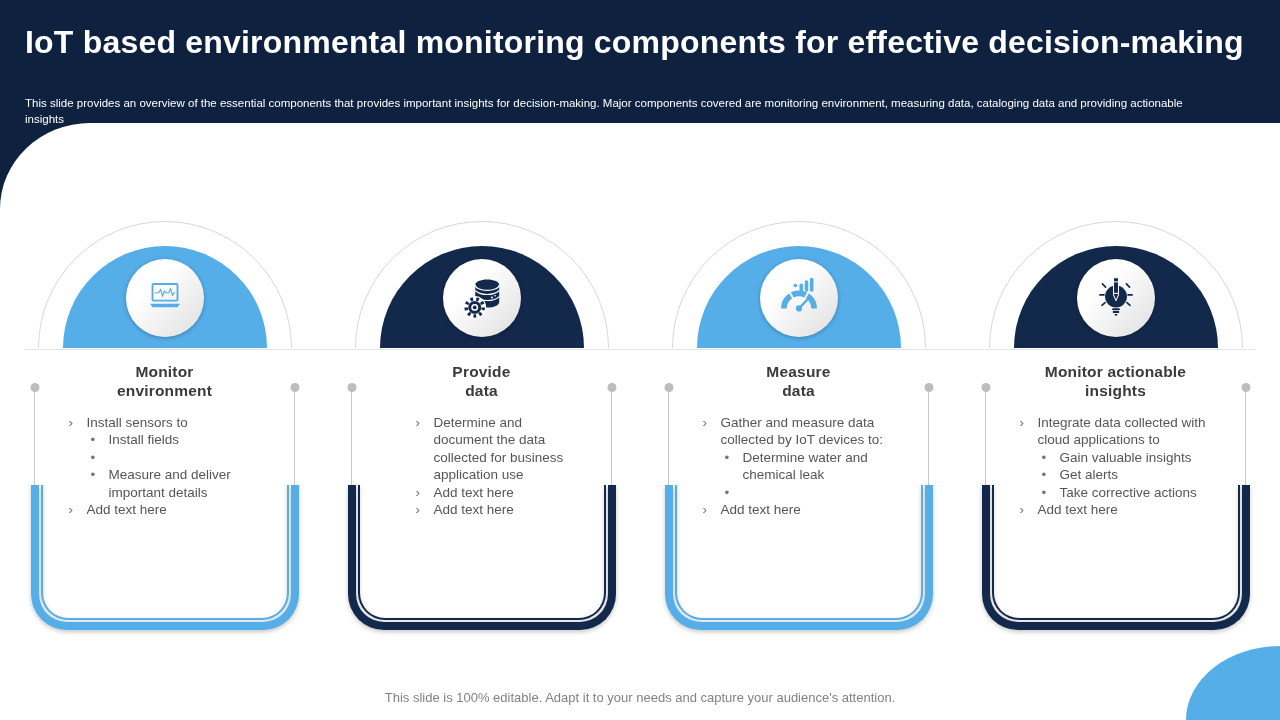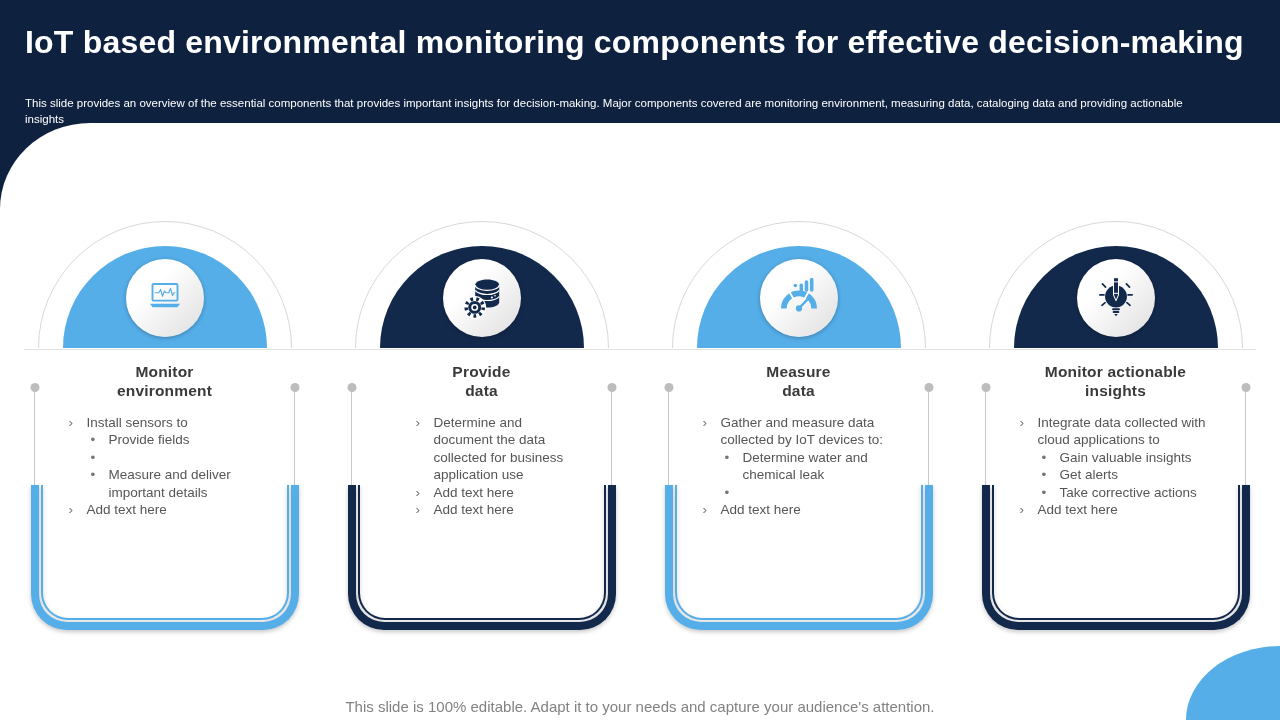"Provide fields" span.btext { text: Provide -> Install }
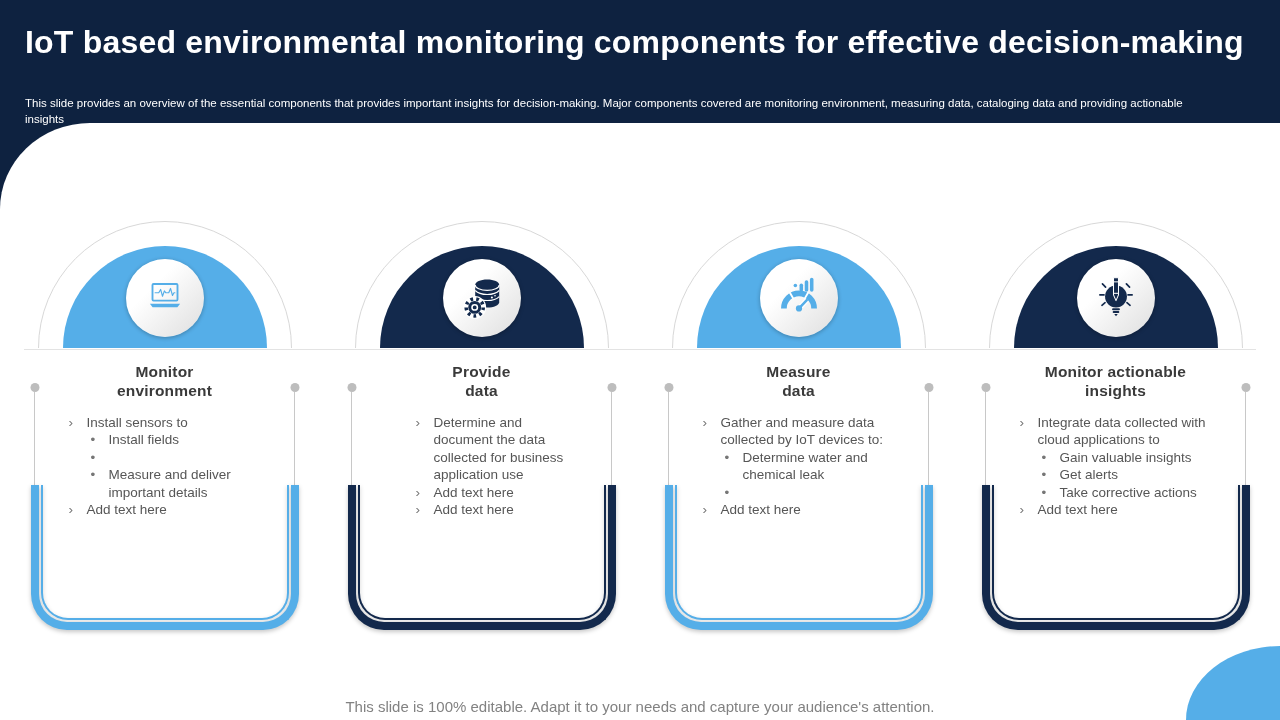"This slide is 100% editable." .footer { bottom: 5px -> 15px; font-size: 15px -> 13px }
